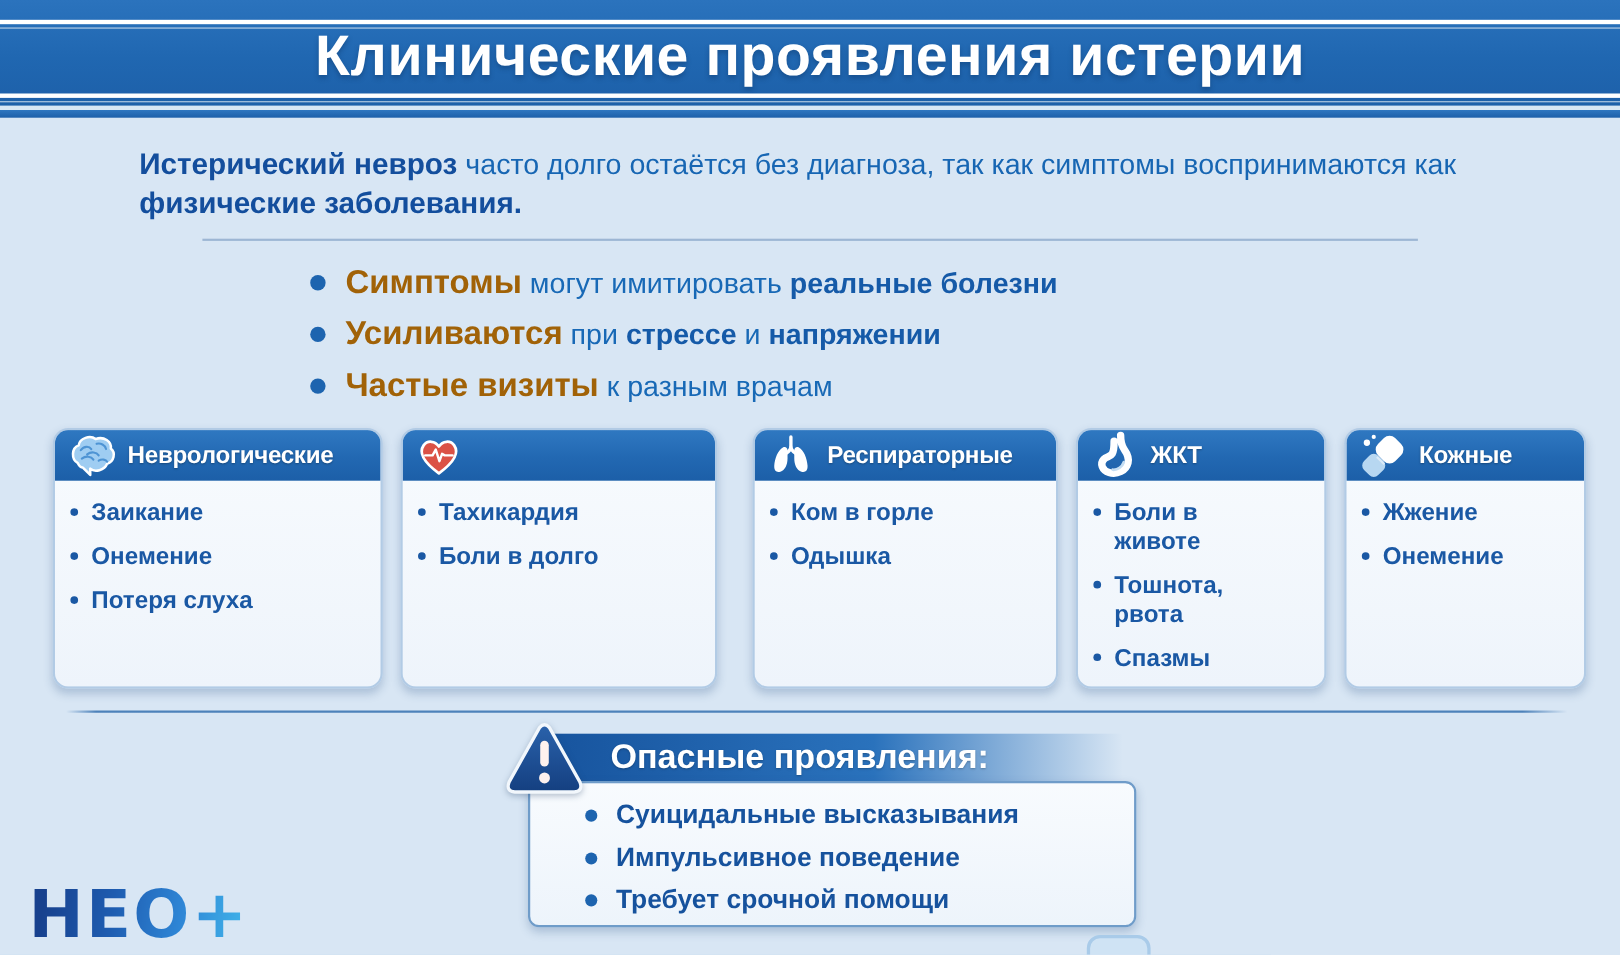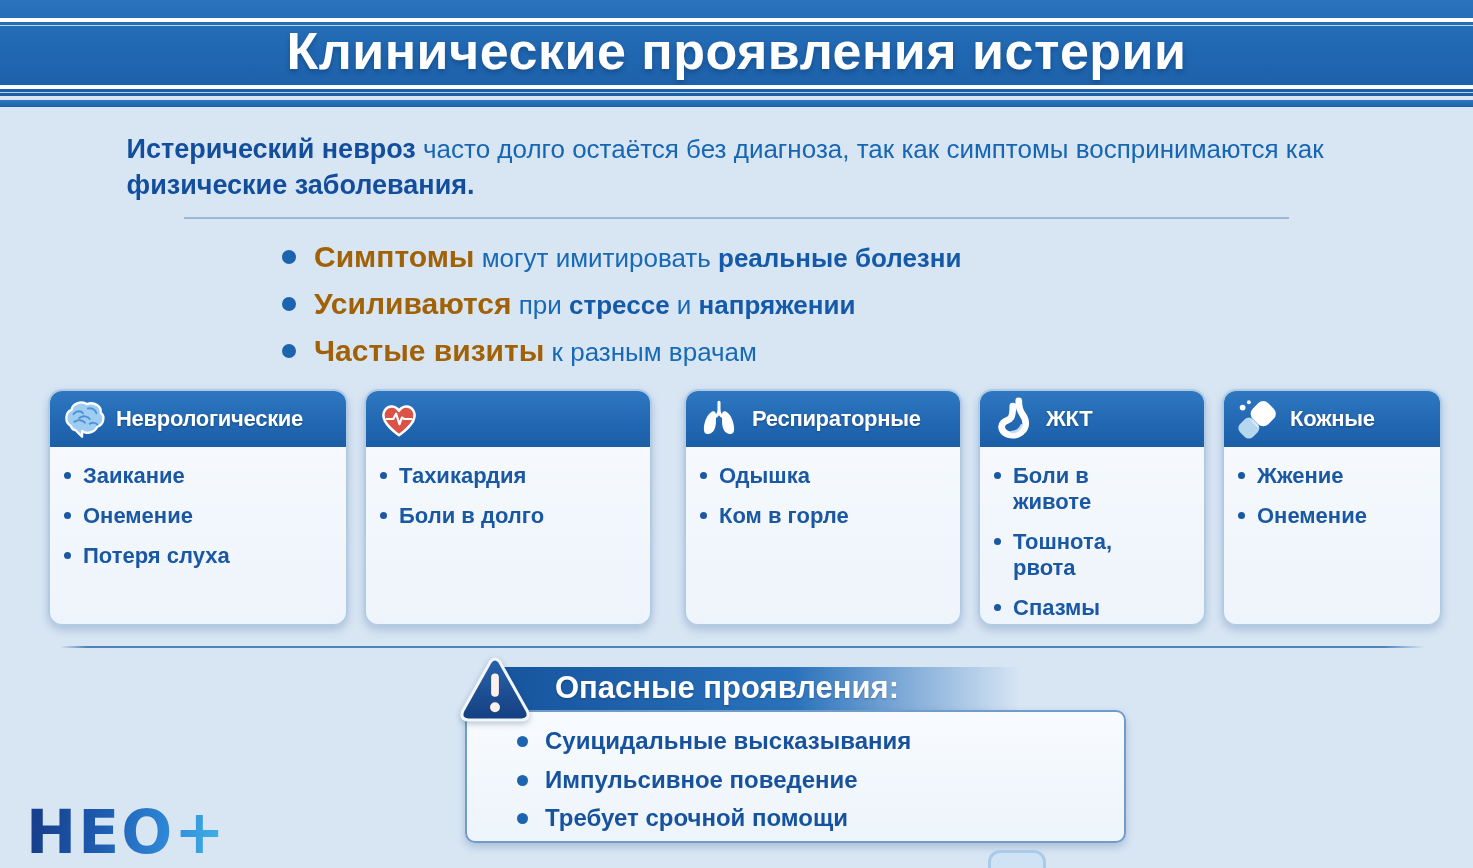"Неврологические" .card-head { height: 56px -> 46px }
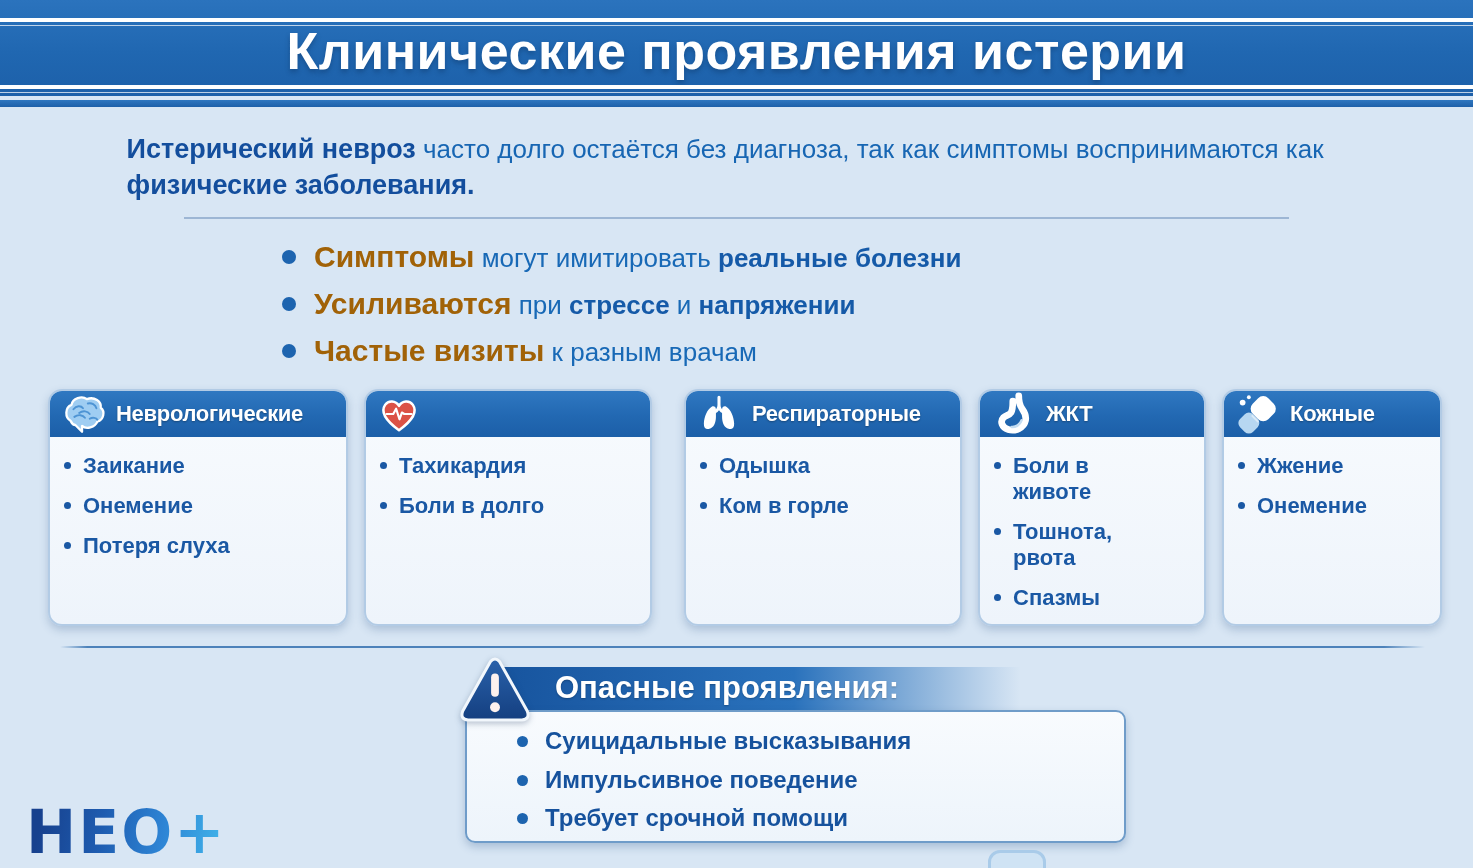"Одышка" li { order: before "Ком в горле" -> after "Ком в горле" }
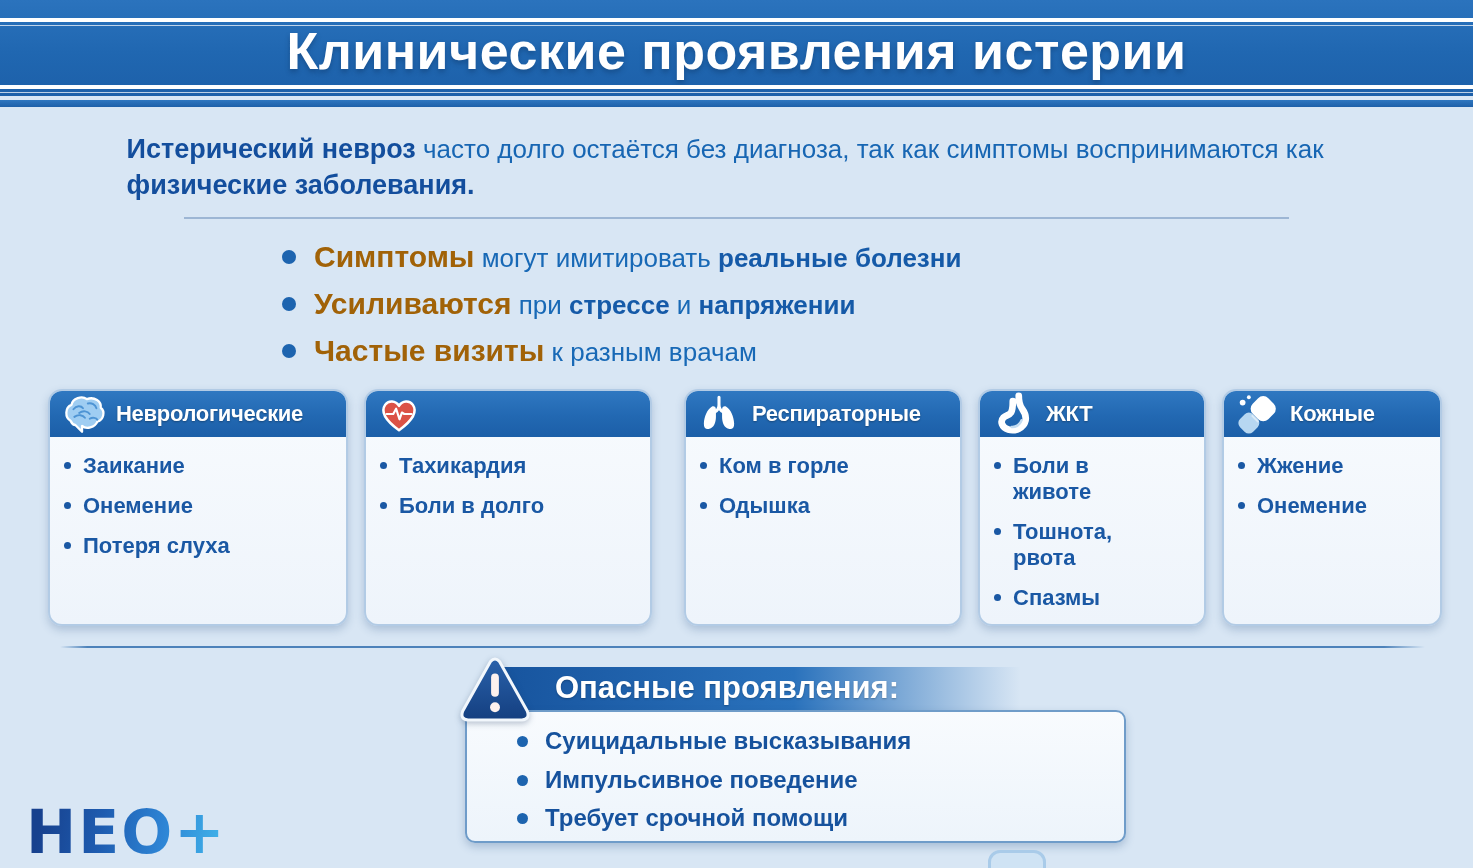"Суицидальные высказывания" .warn-box { left: 465px -> 480px; width: 661px -> 553px }
